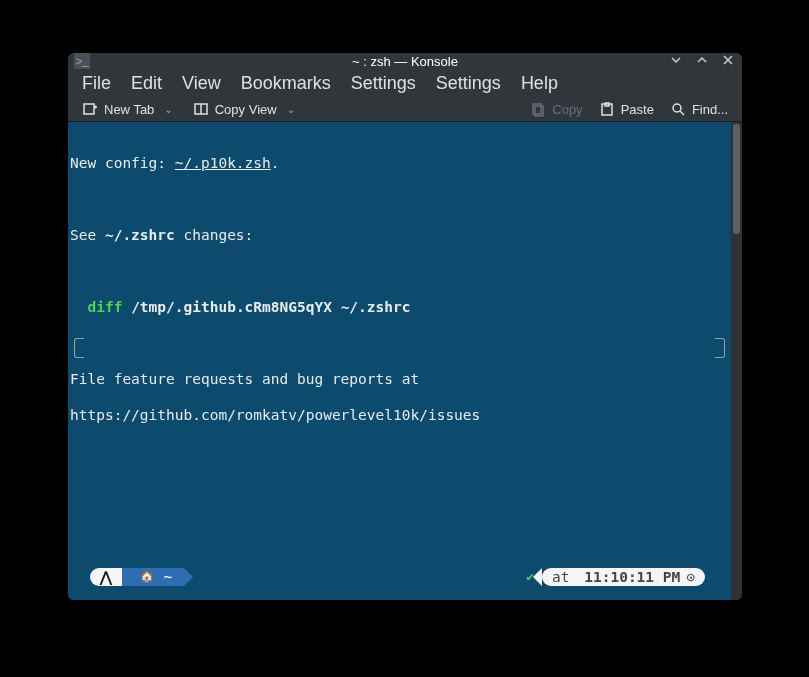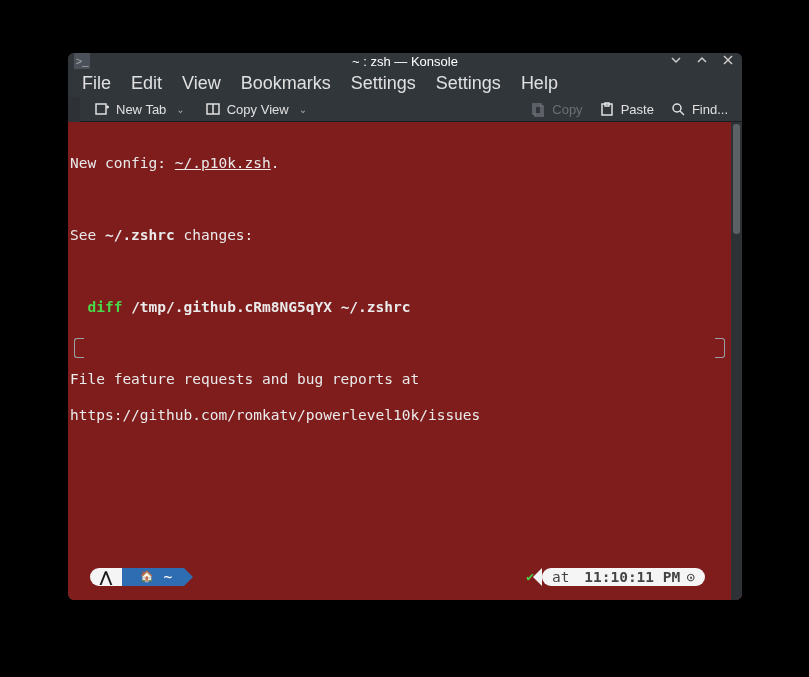"New Tab" .toolbar { margin-left: 12px -> none }
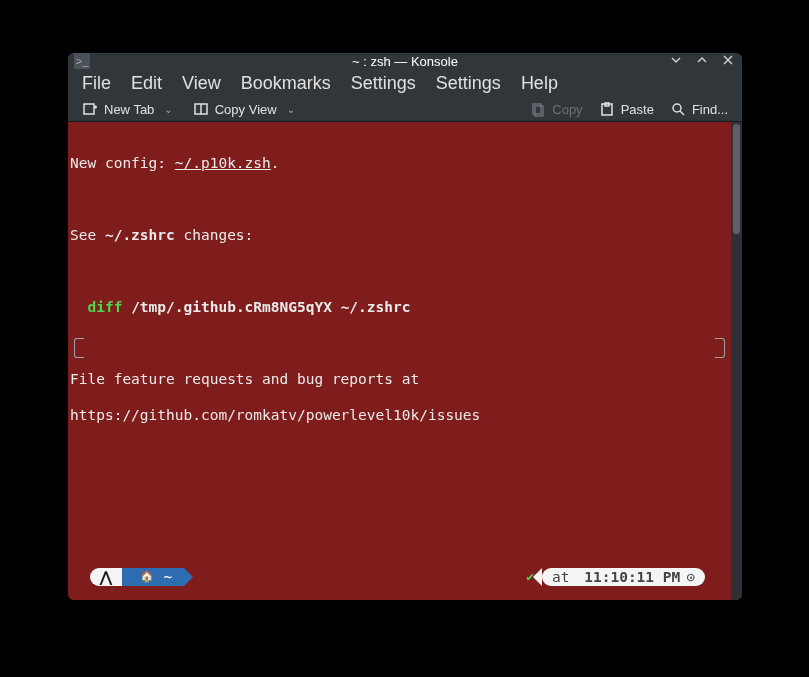"New config: ~/.p10k.zsh." .terminal-area { background: #7f1d1d -> #0c4a6e }
